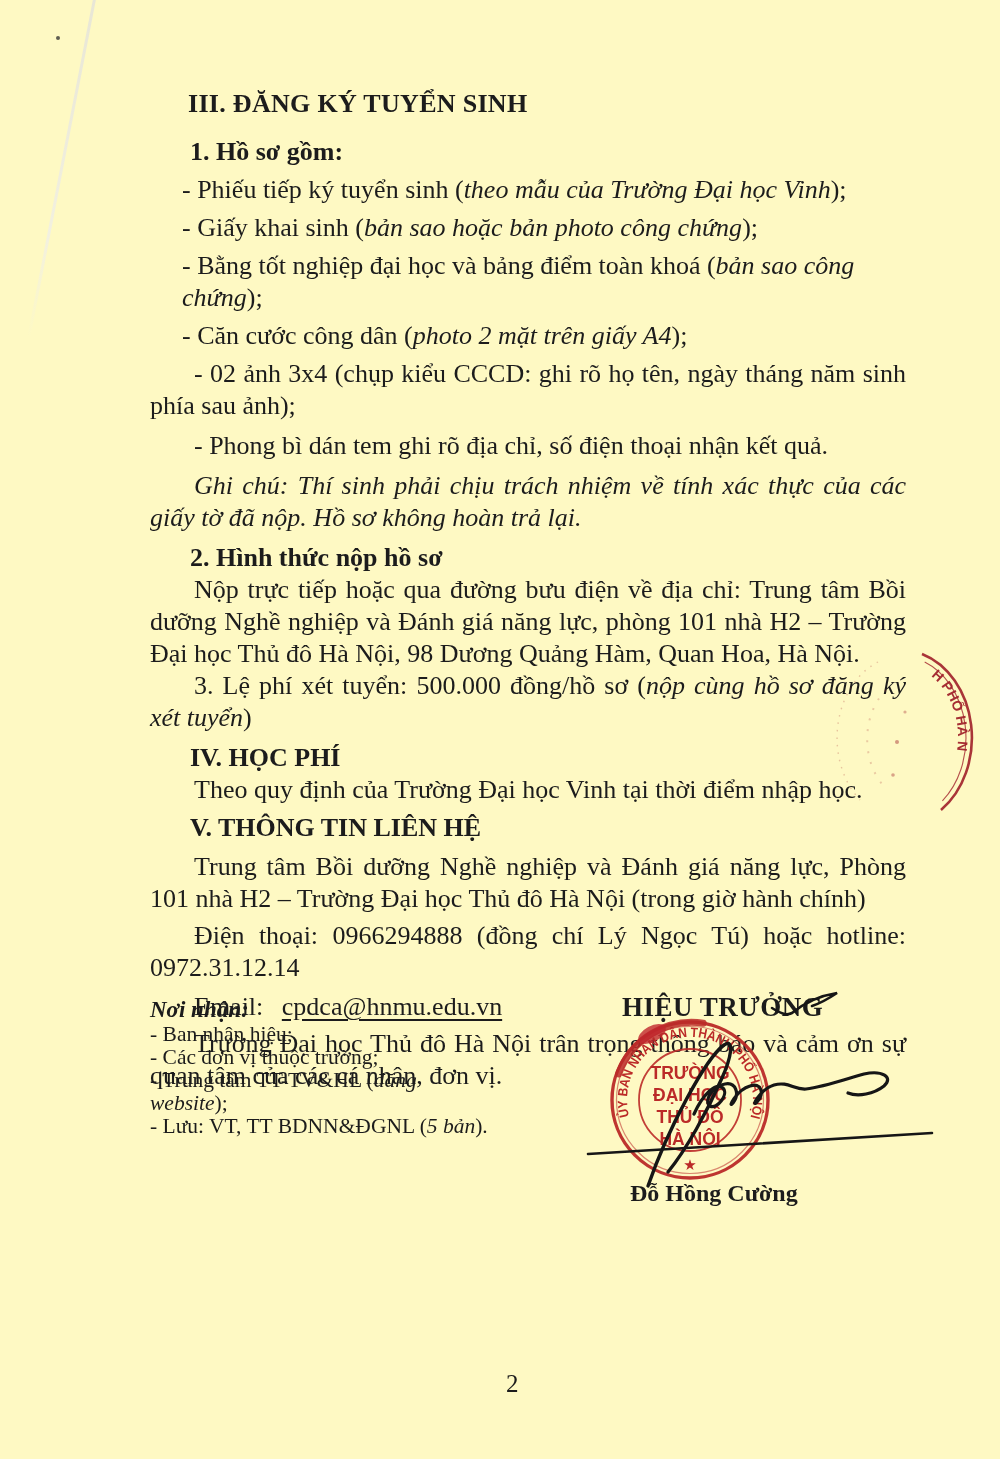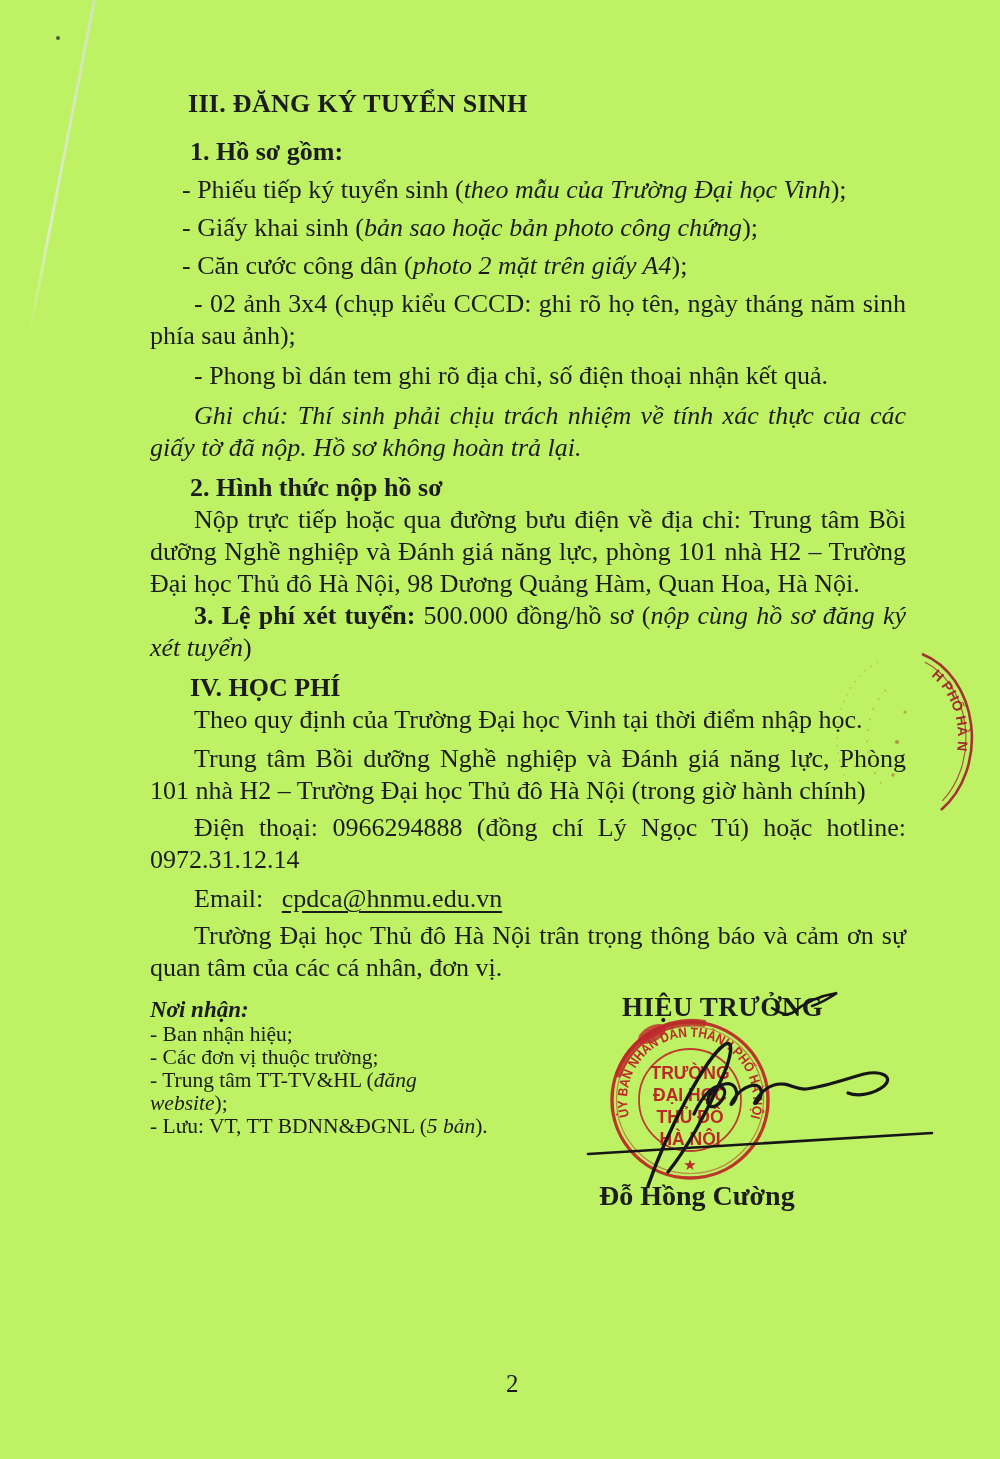"III. ĐĂNG KÝ TUYỂN SINH" .page { background: #bef264 -> #fef9c3 }
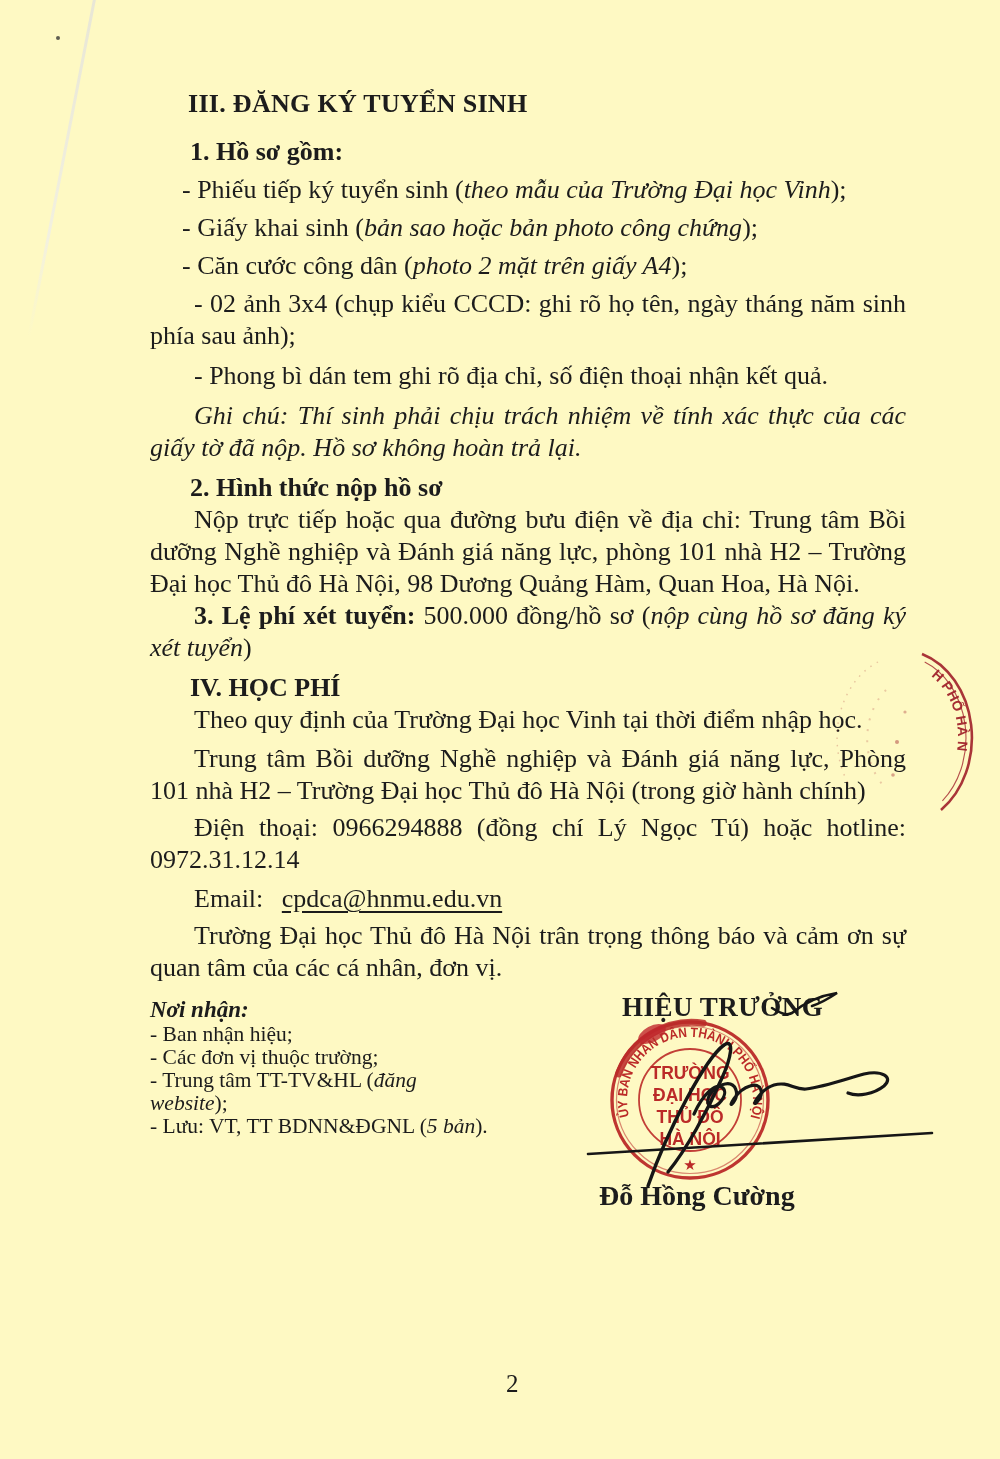"- Bằng tốt nghiệp đại" p.li { html: none -> <p><span>- Bằng tốt nghiệp đại học và bảng điểm toàn khoá (</span><span>bản sao công chứng</span><span>);</span></p> }
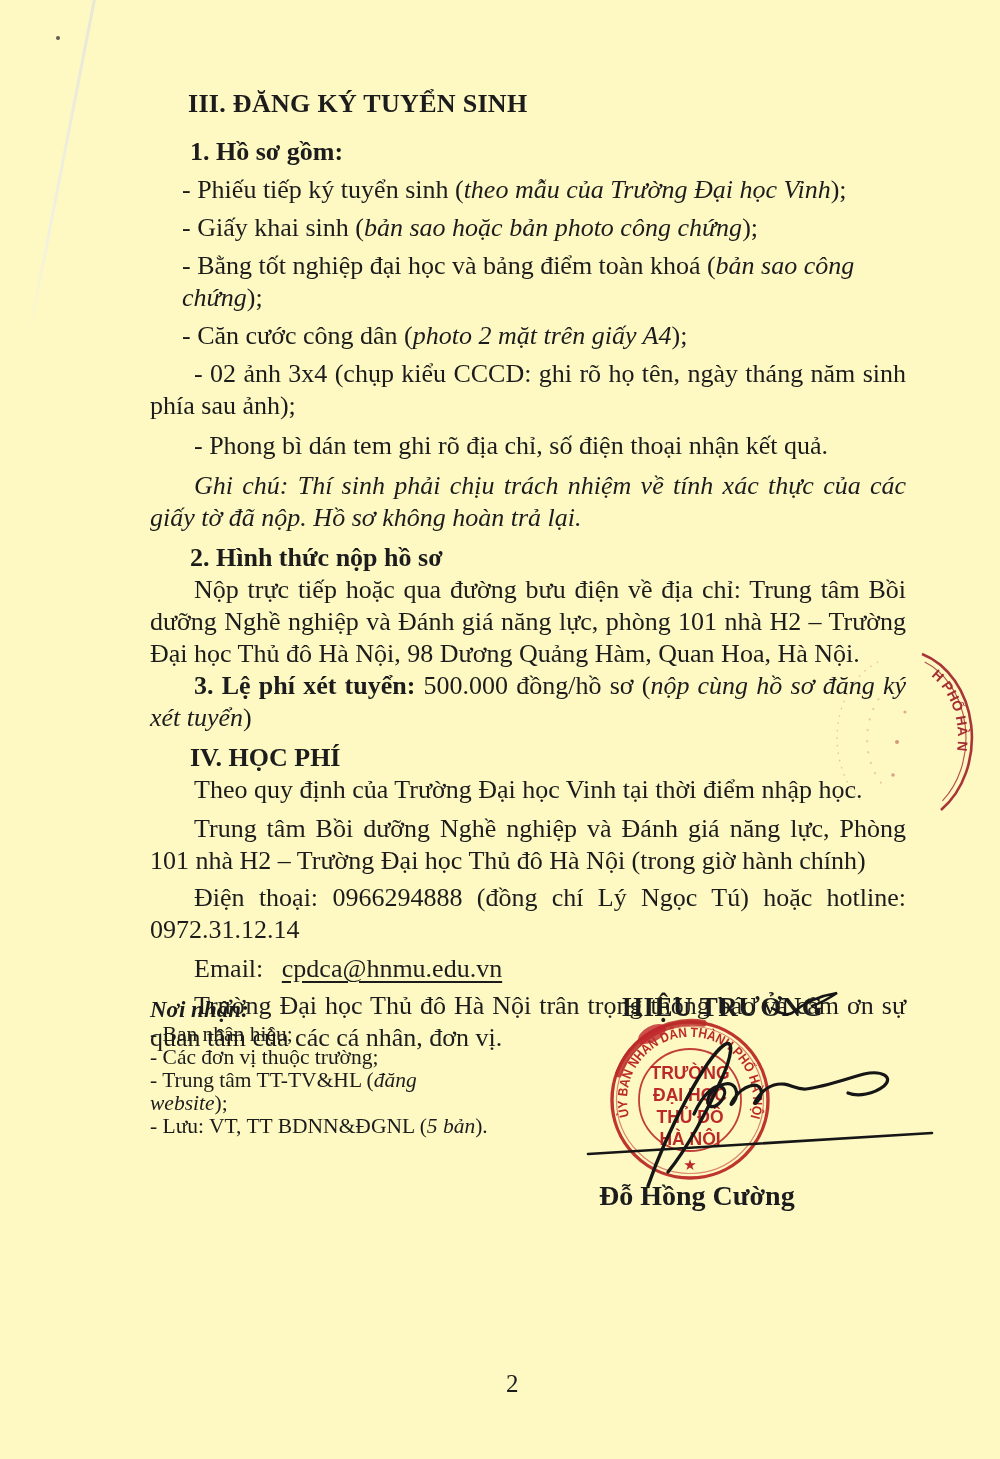"3. Lệ phí xét tuyển:" .b { font-weight: bold -> normal }
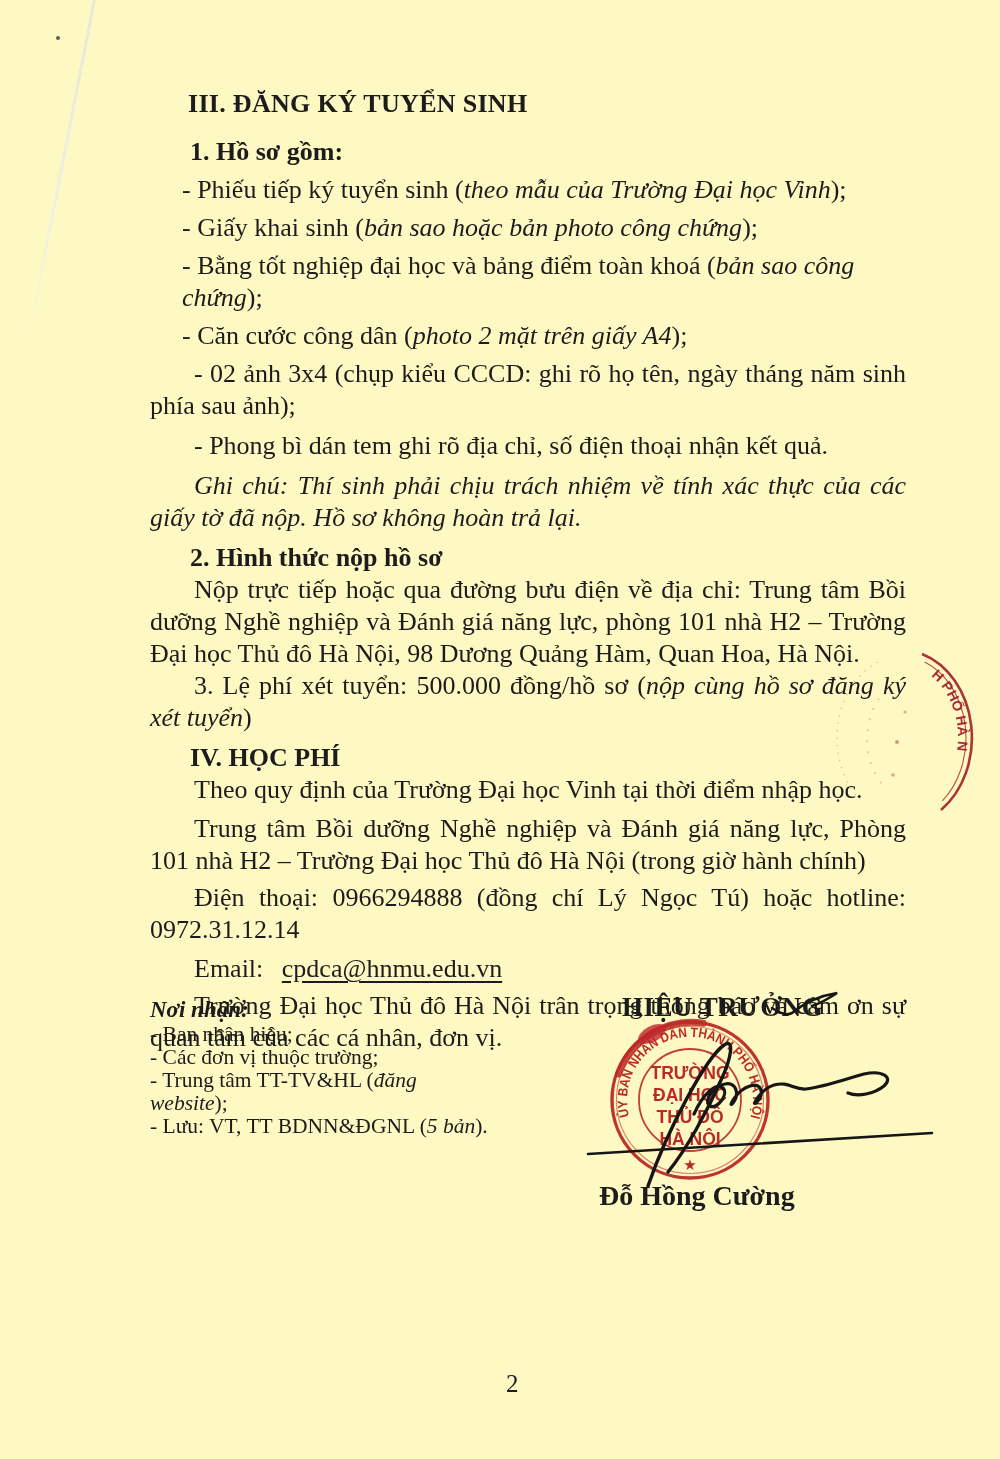"V. THÔNG TIN LIÊN HỆ" p.h { html: none -> <p>V. THÔNG TIN LIÊN HỆ</p> }
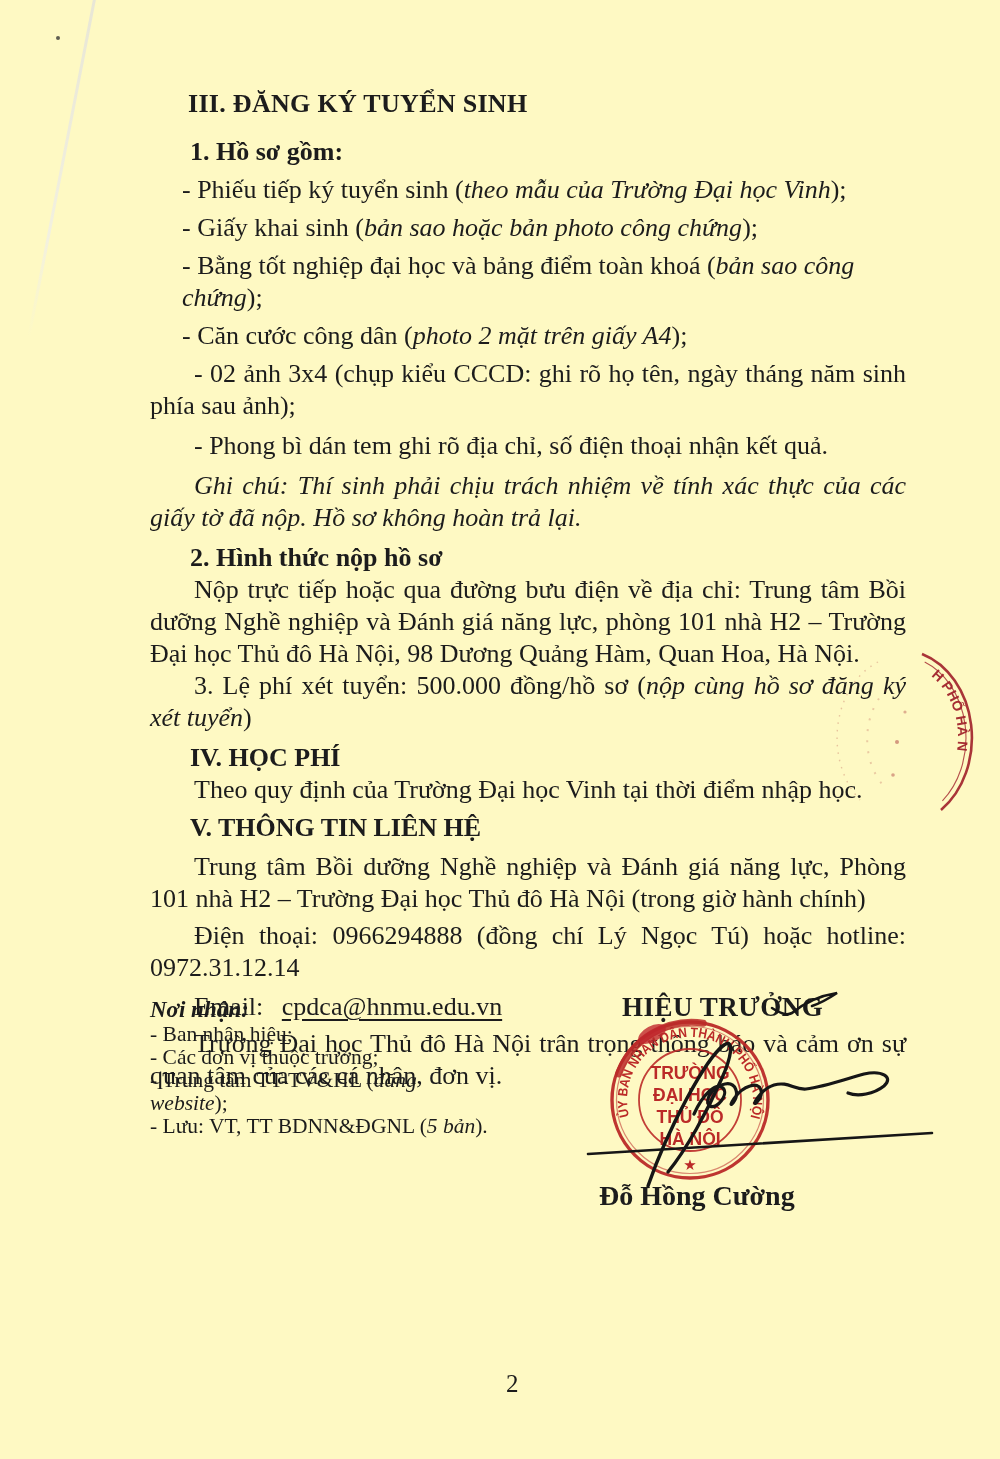"Đỗ Hồng Cường" .sig-name { font-size: 28px -> 24px; left: 599px -> 630px }
